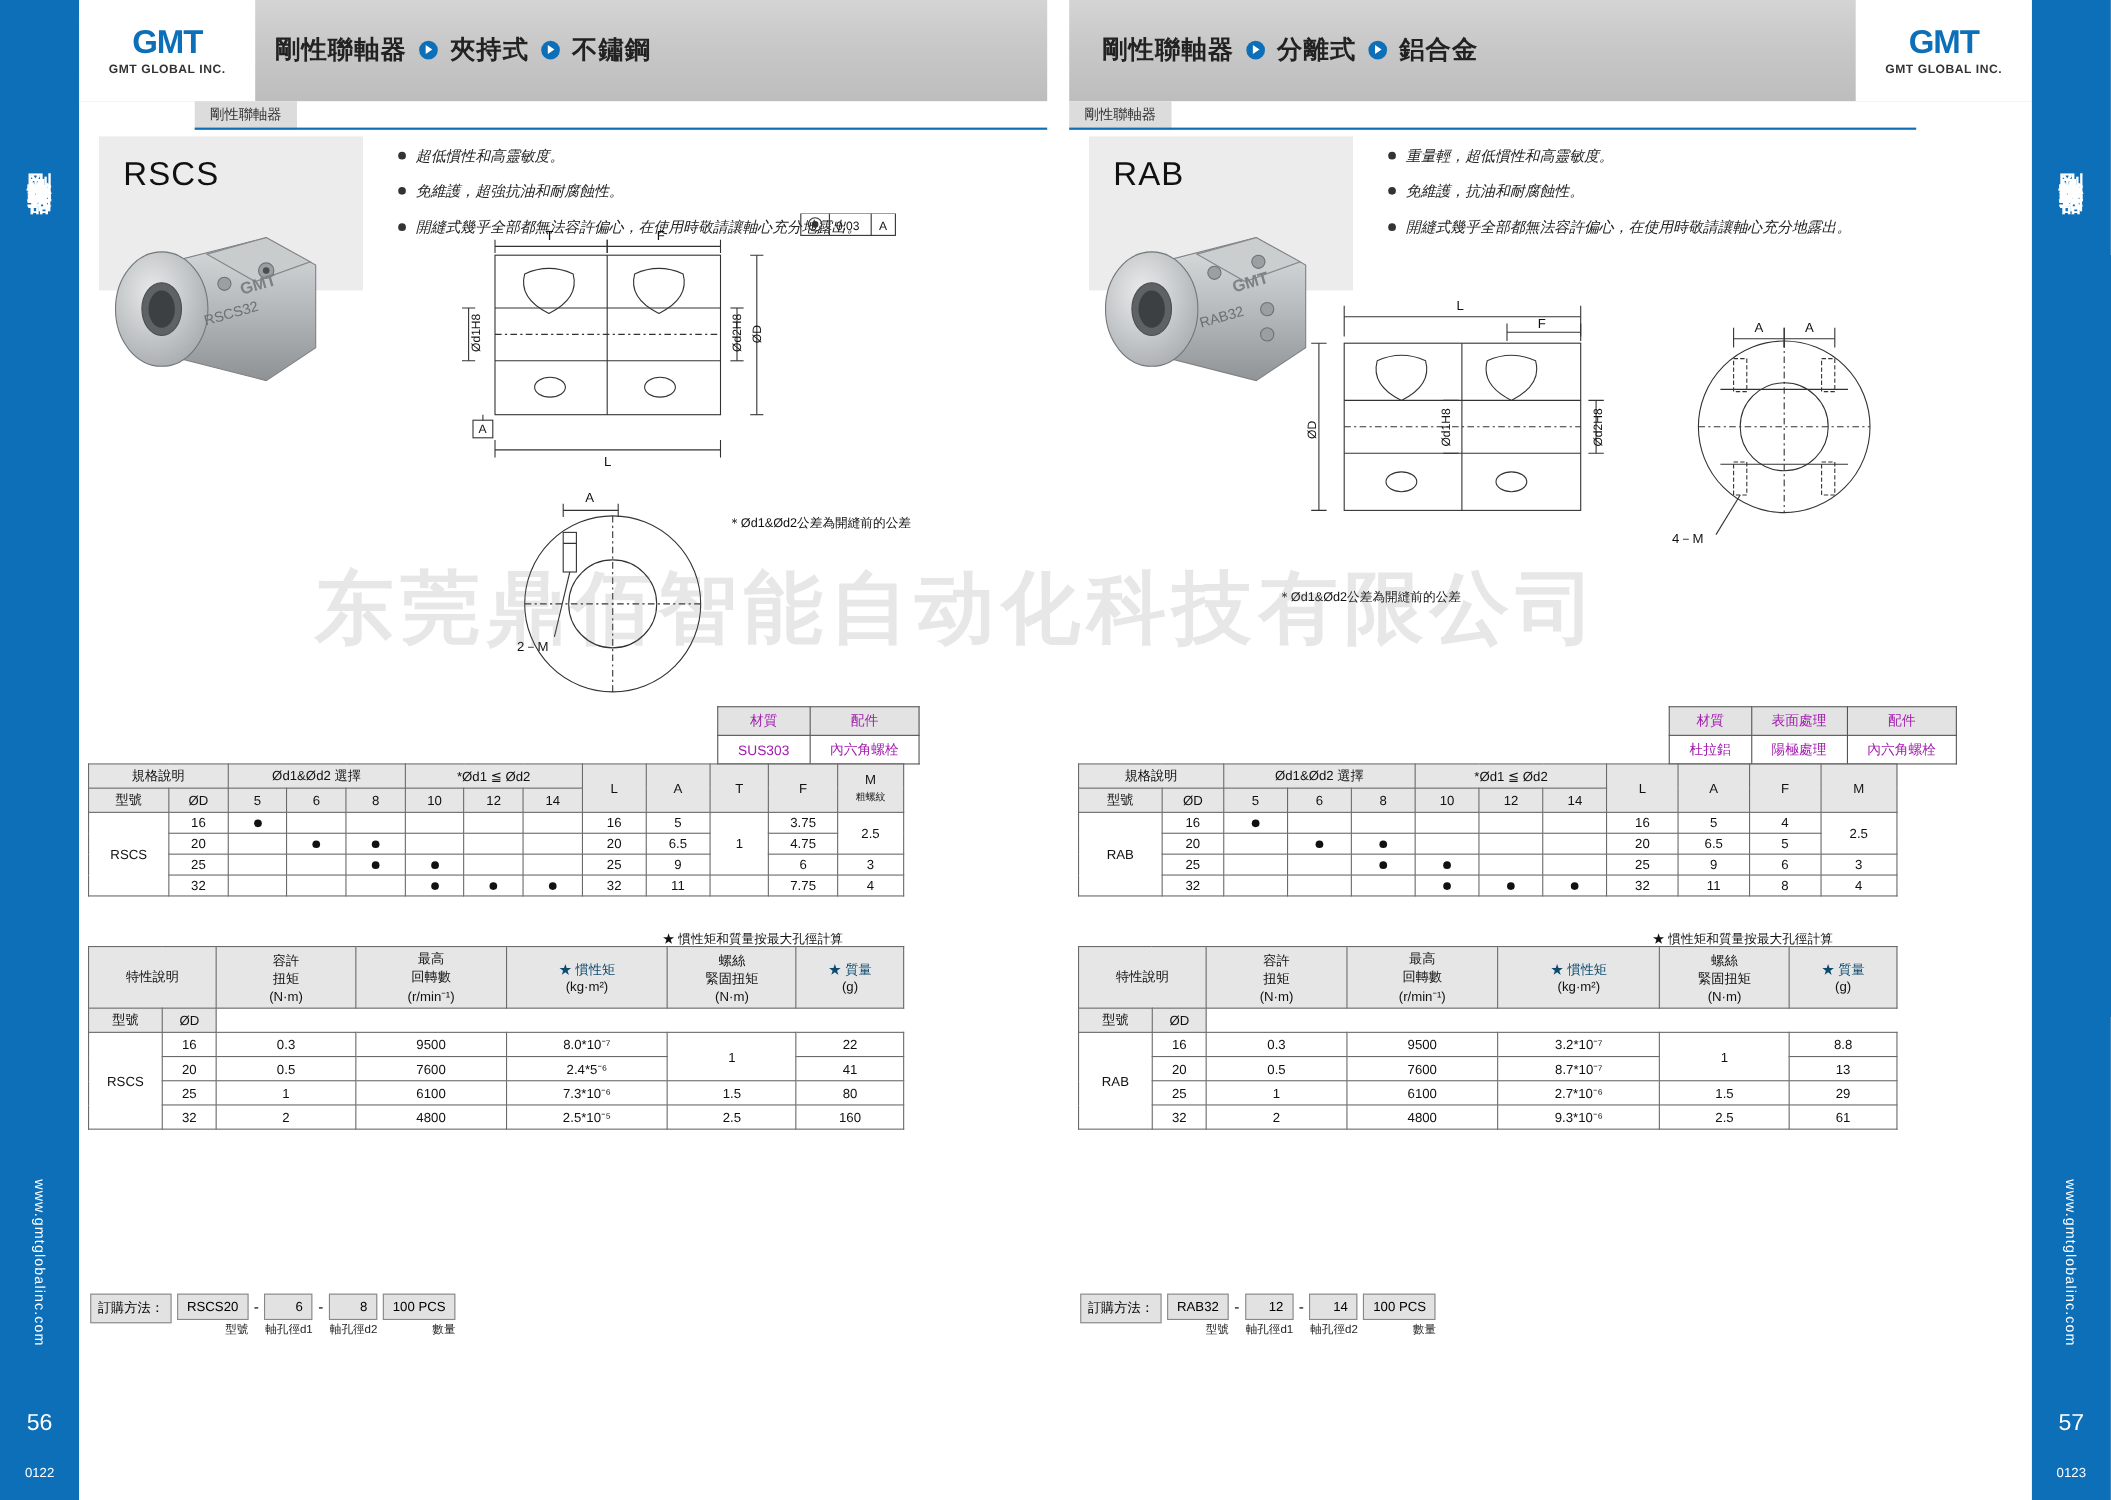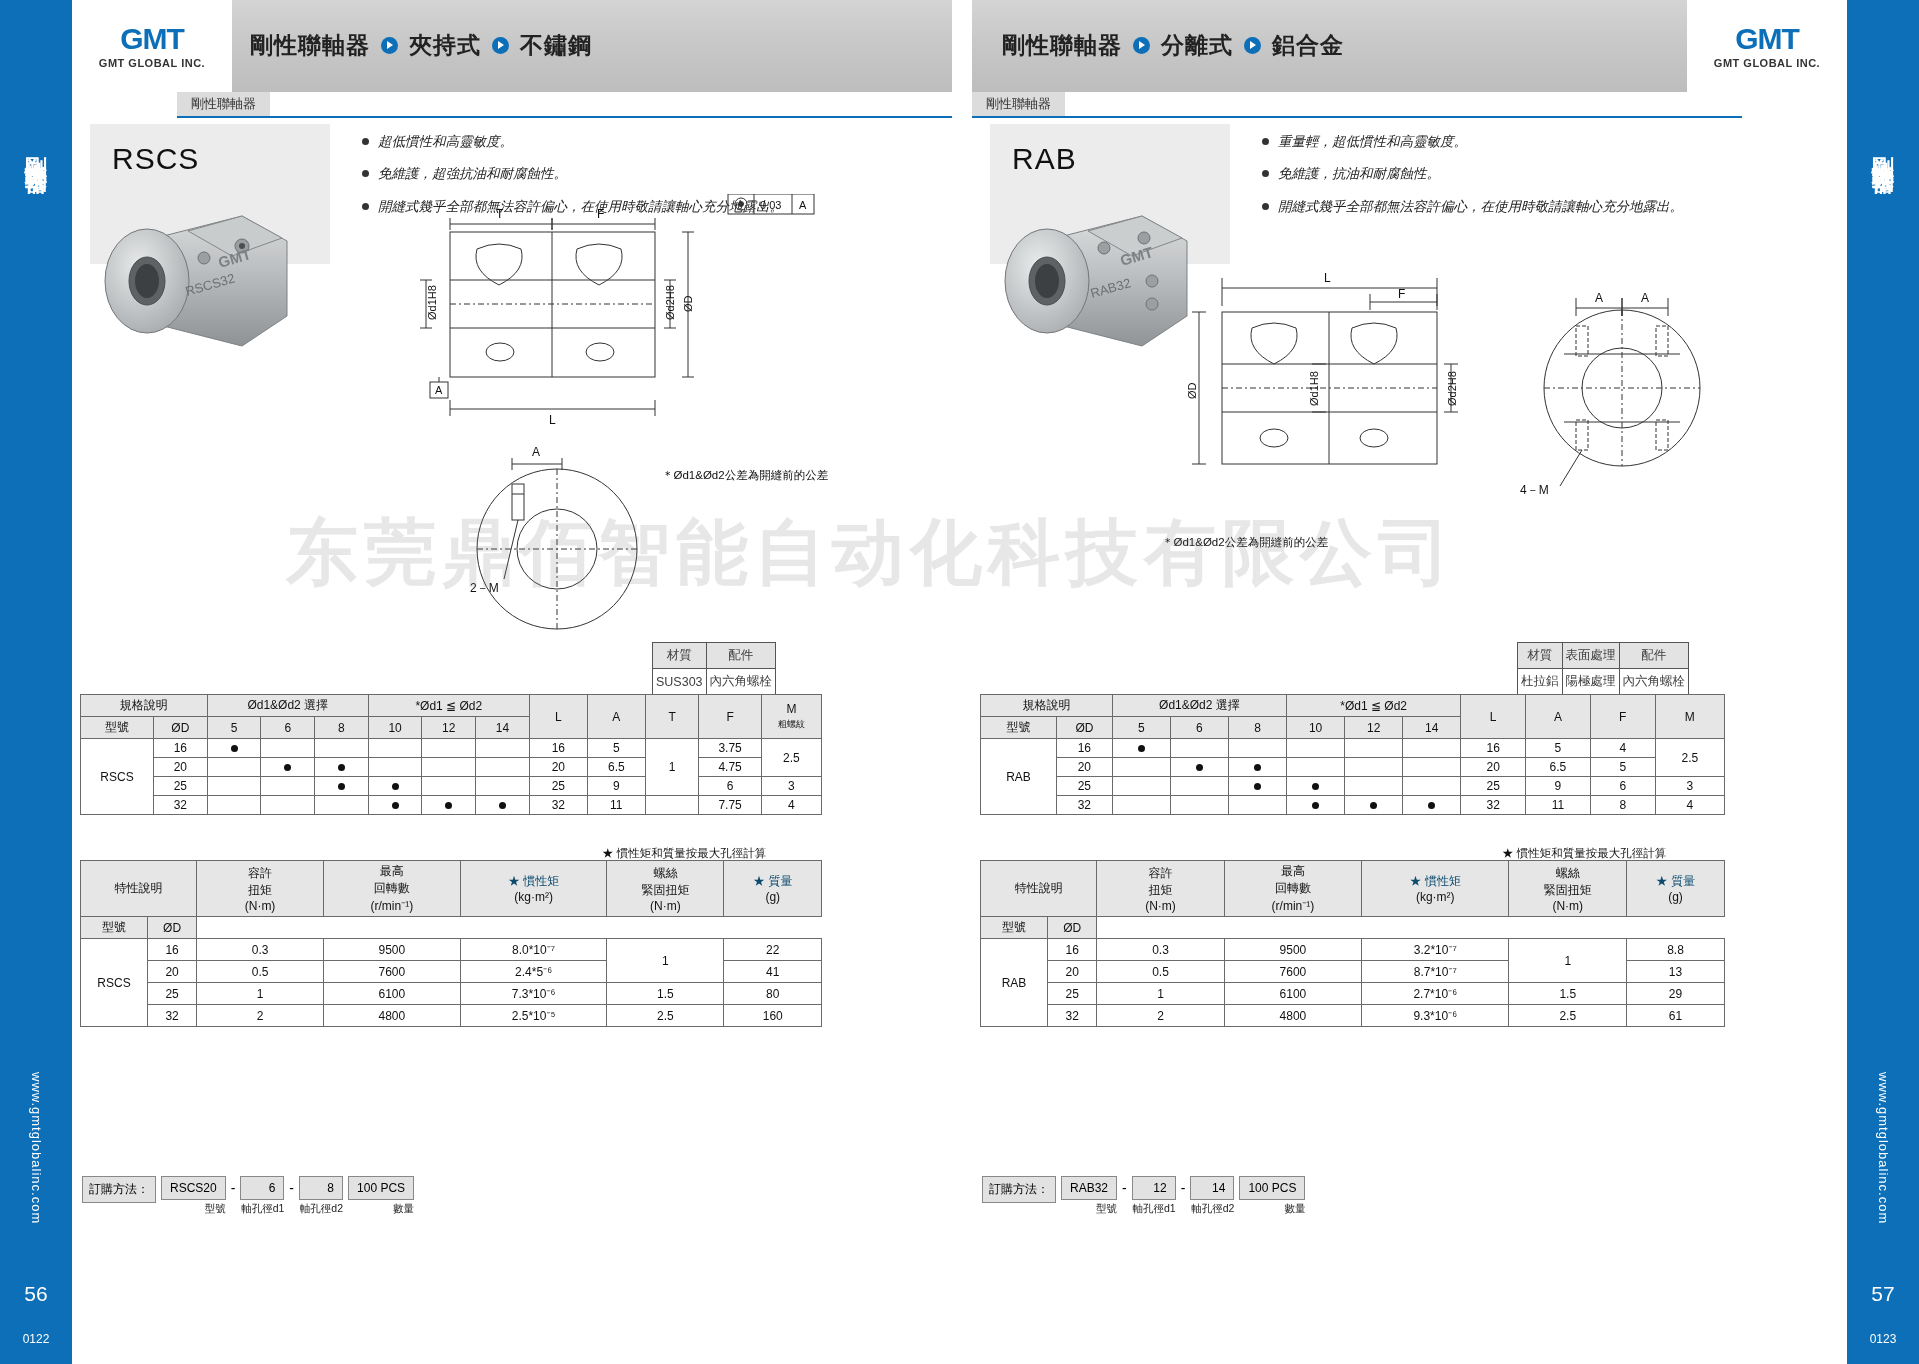"材質" .mat-table td, .mat-table th { color: #404040 -> #a21caf; padding: 4px 3px -> 4px 18px }
